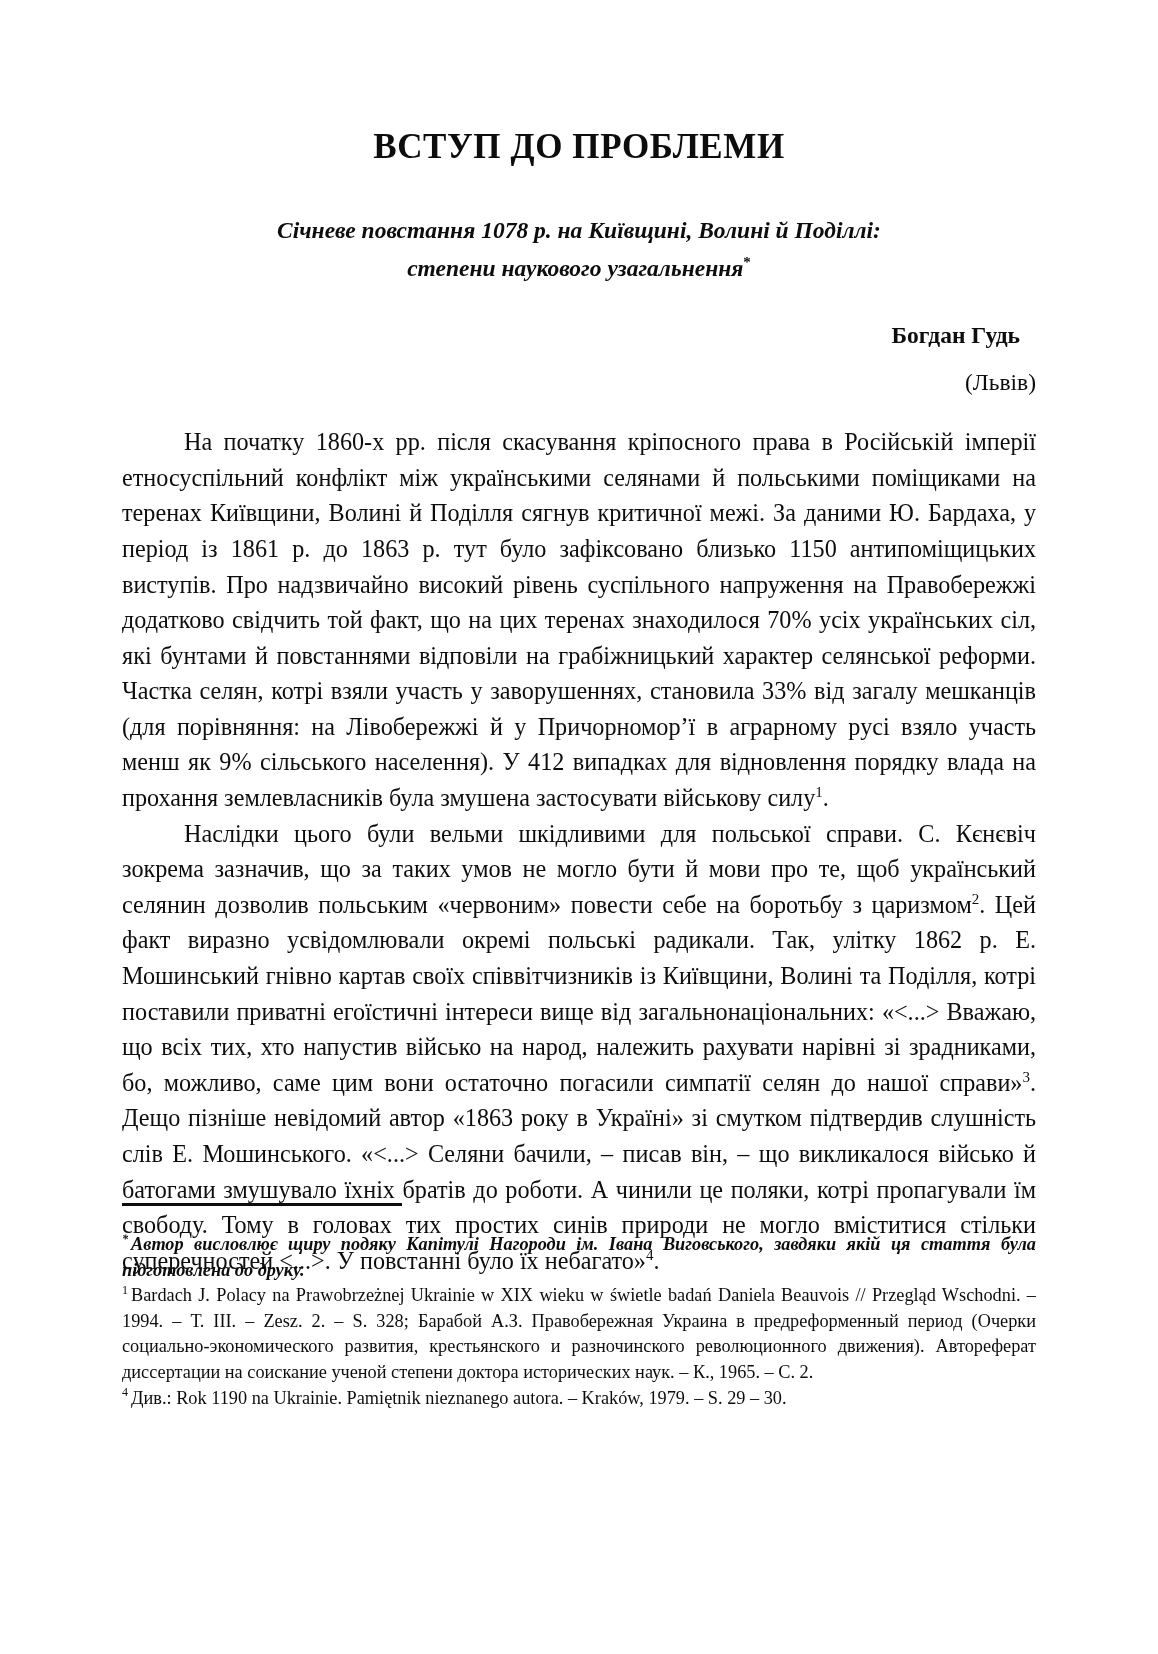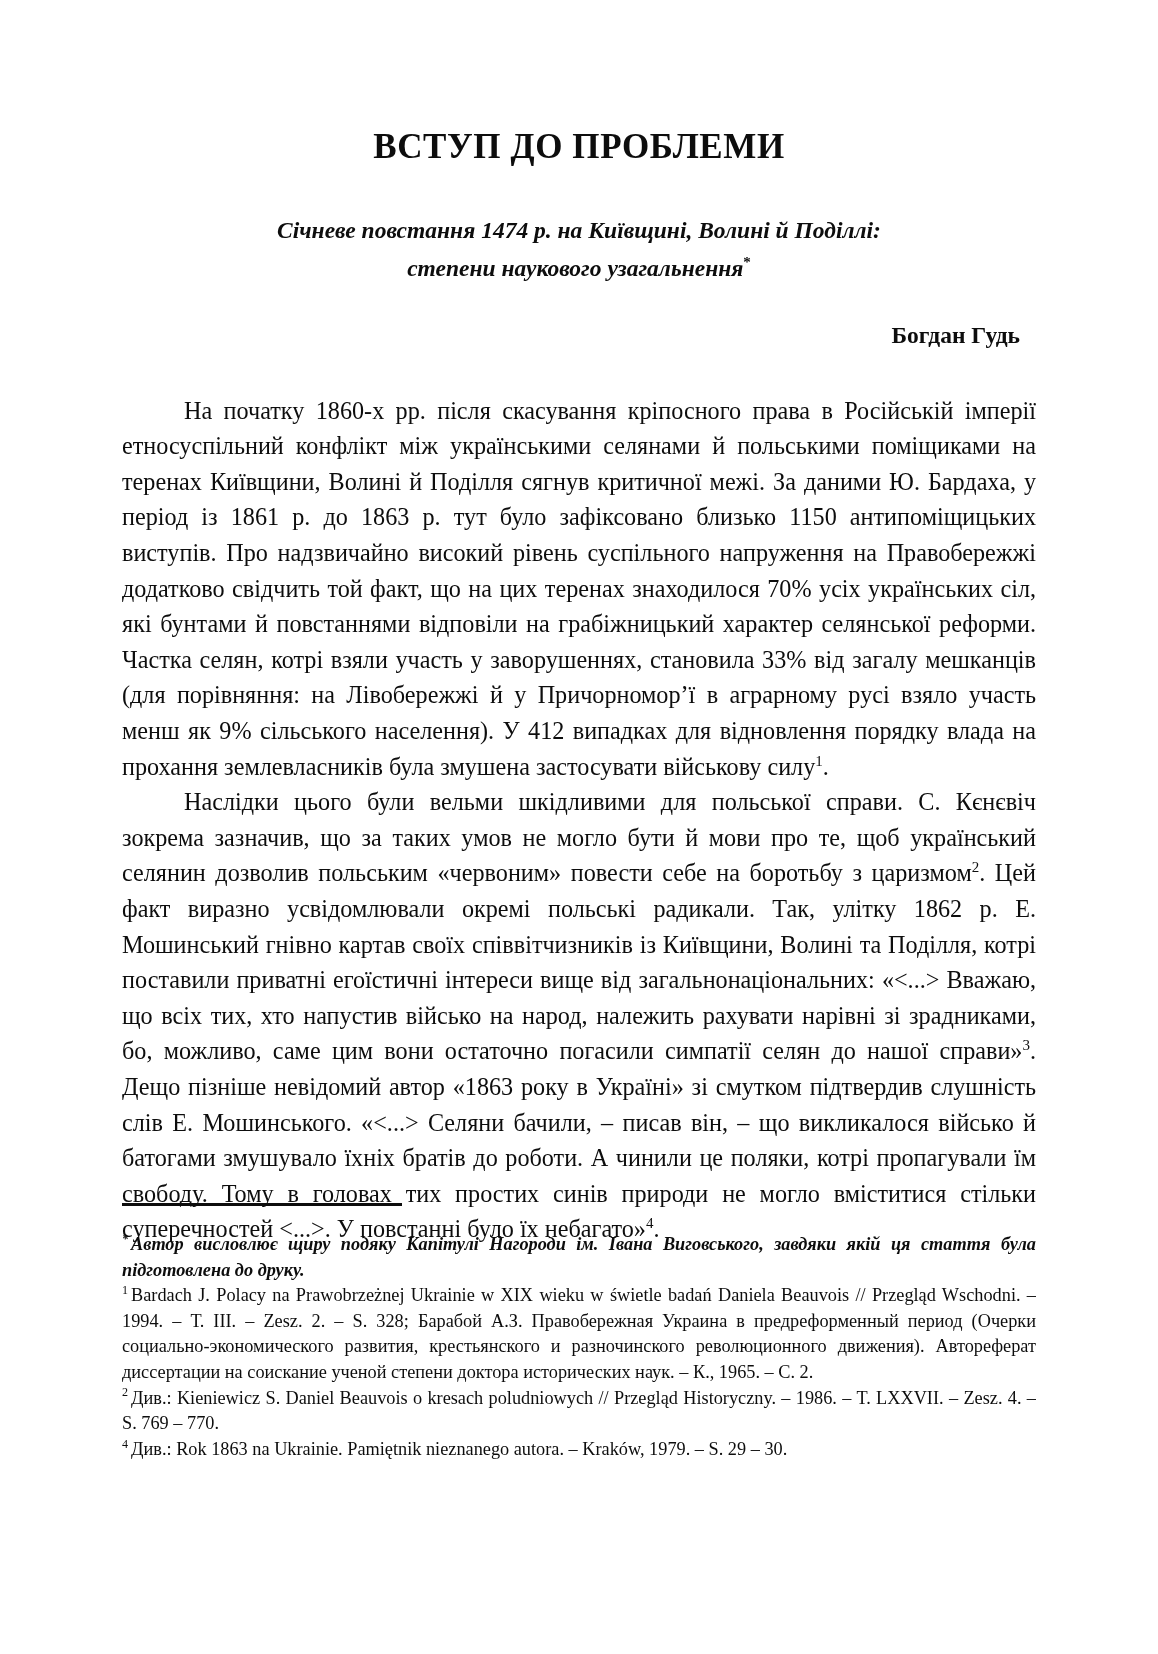"Січневе повстання 1474 р. на" span { text: 1474 -> 1078 }
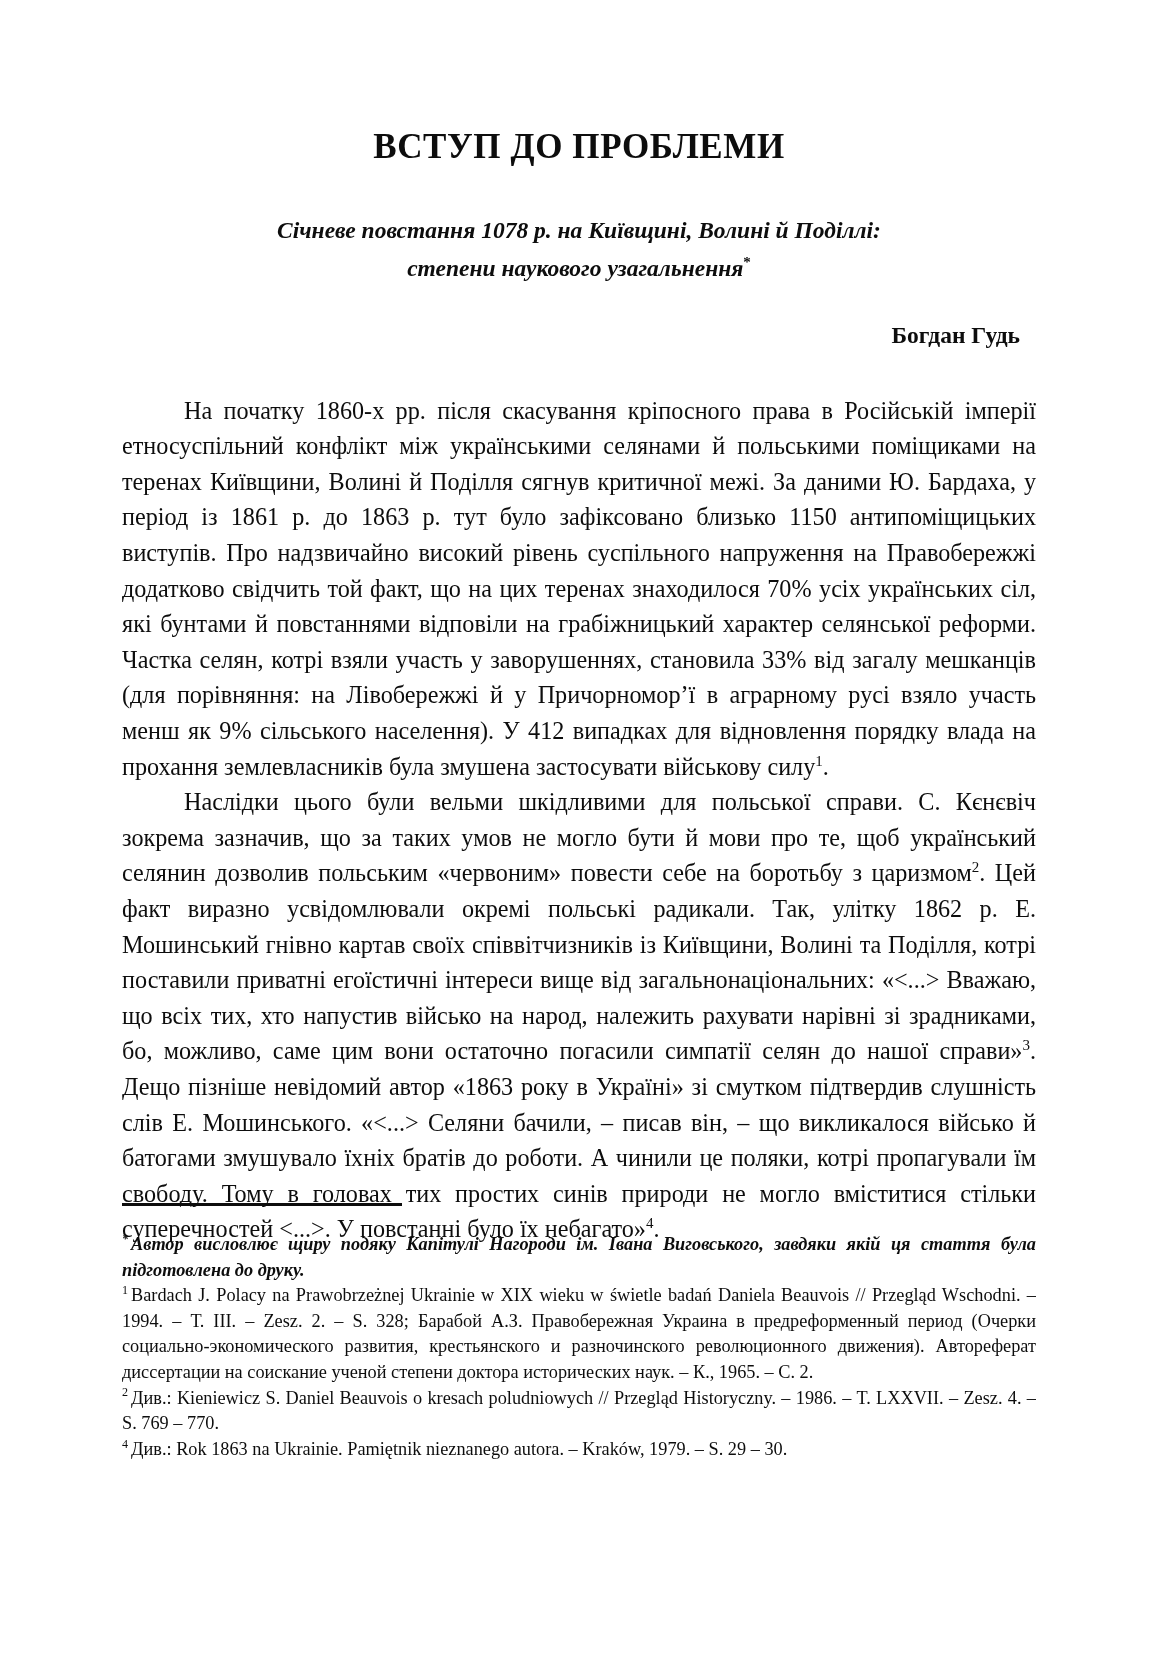"(Львів)" div.author-city { html: none -> <div>(Львів)</div> }
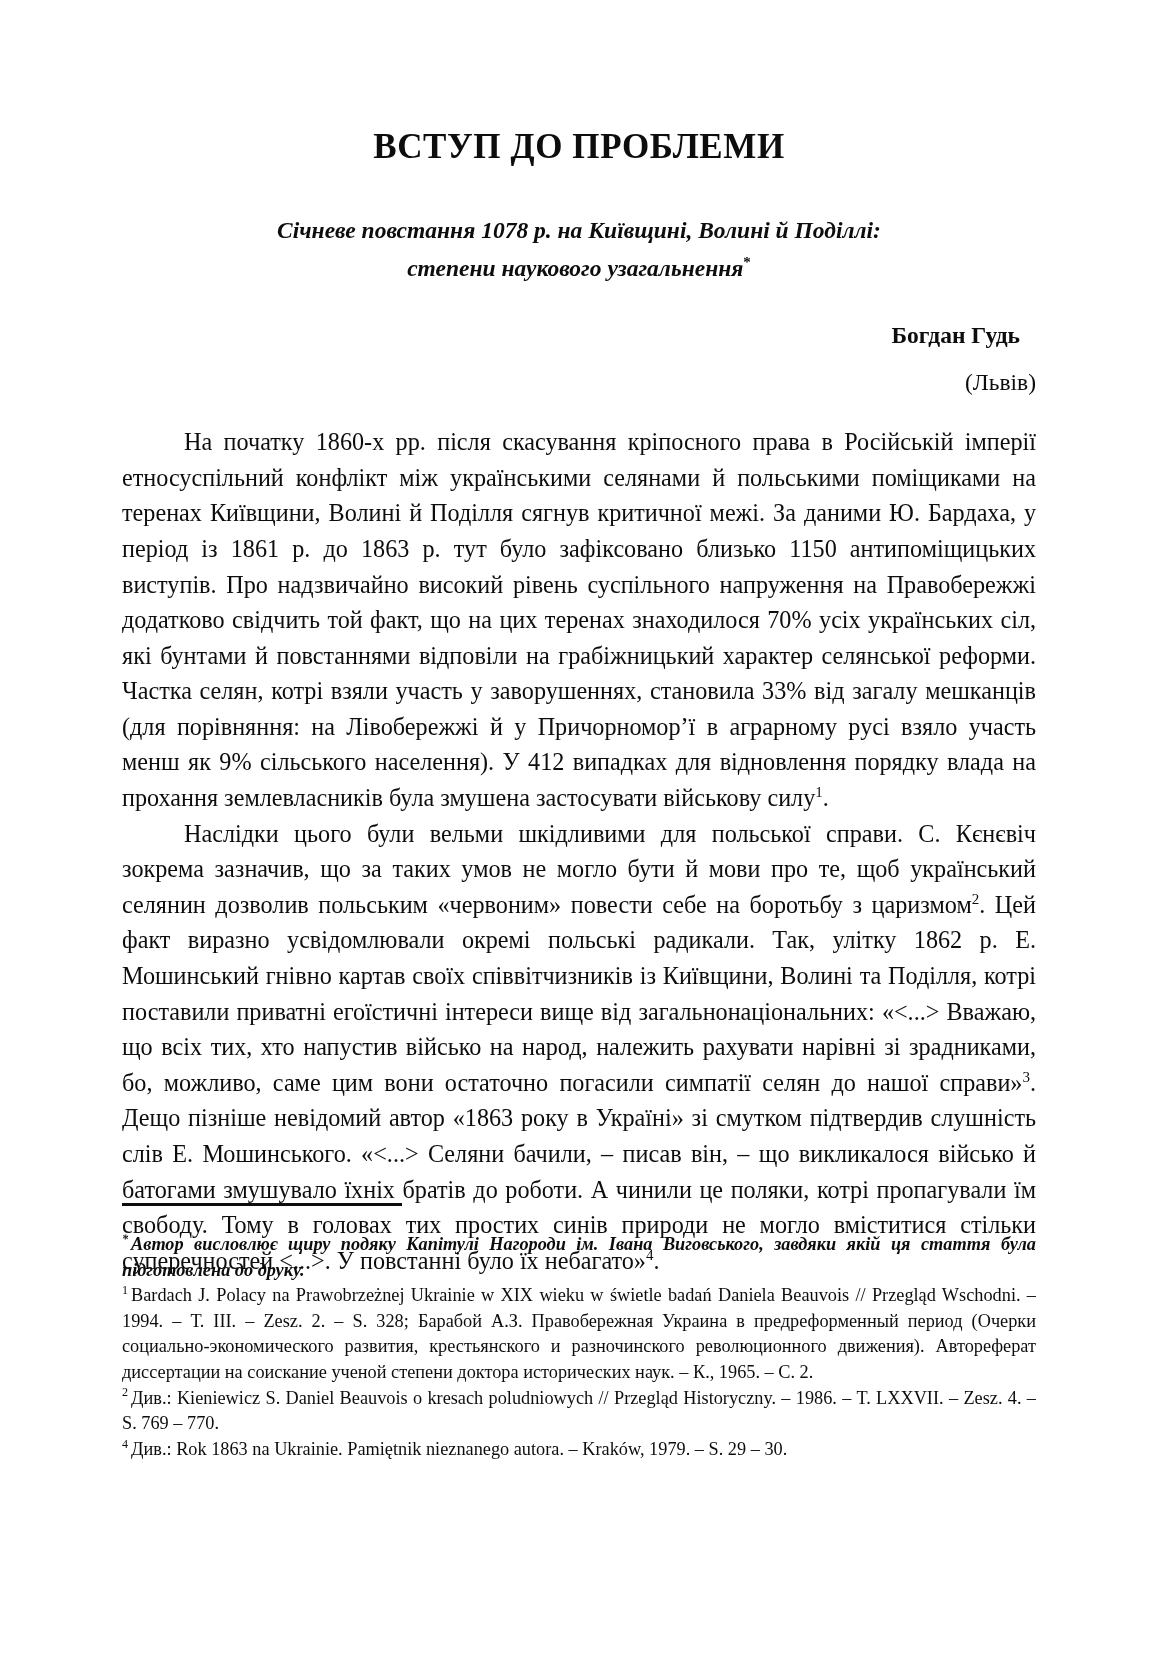"2 Див.: Kieniewicz S. Daniel" p { html: <p><span>2</span><span>Див.: Kieniewicz S. Daniel Beauvois o kresach poludniowych // Przegląd Historyczny. – 1986. – T. LXXVII. – Zesz. 4. – S. 769 – 770.</span></p> -> none }
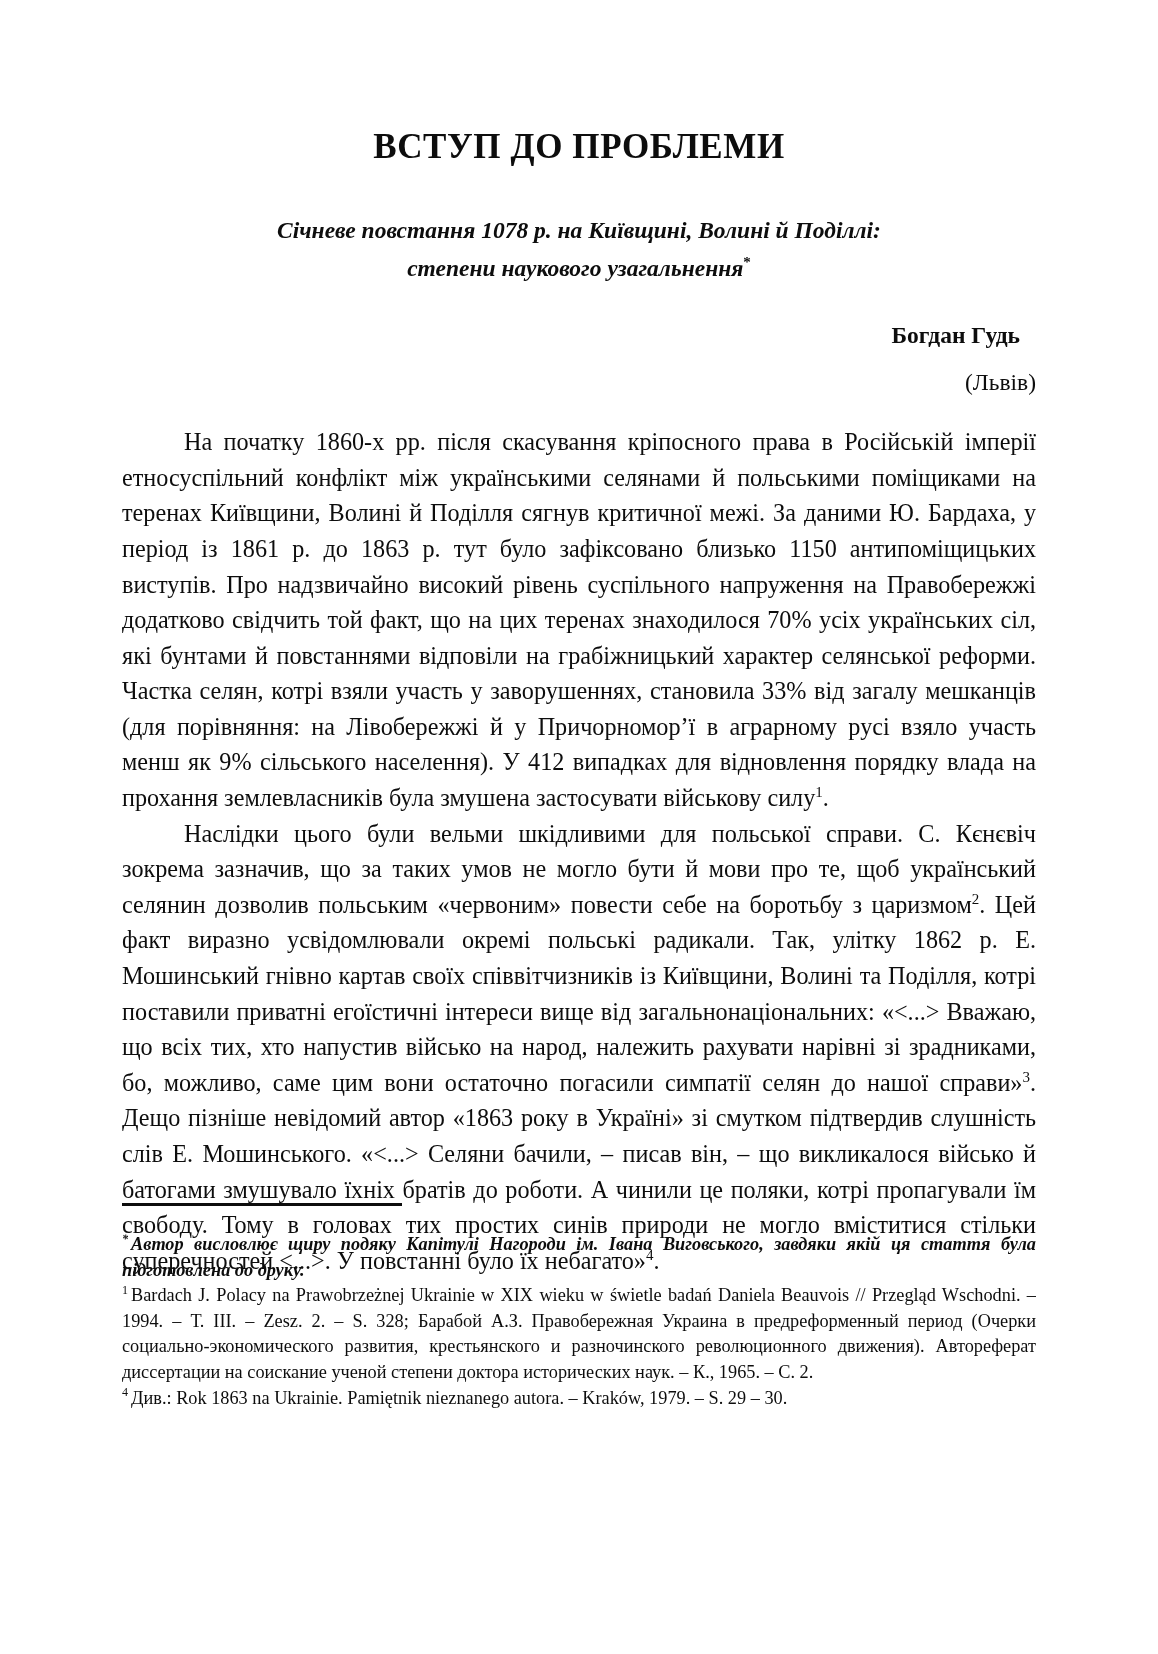"Див.: Rok 1863 na Ukrainie." span { text: 1863 -> 1190 }
